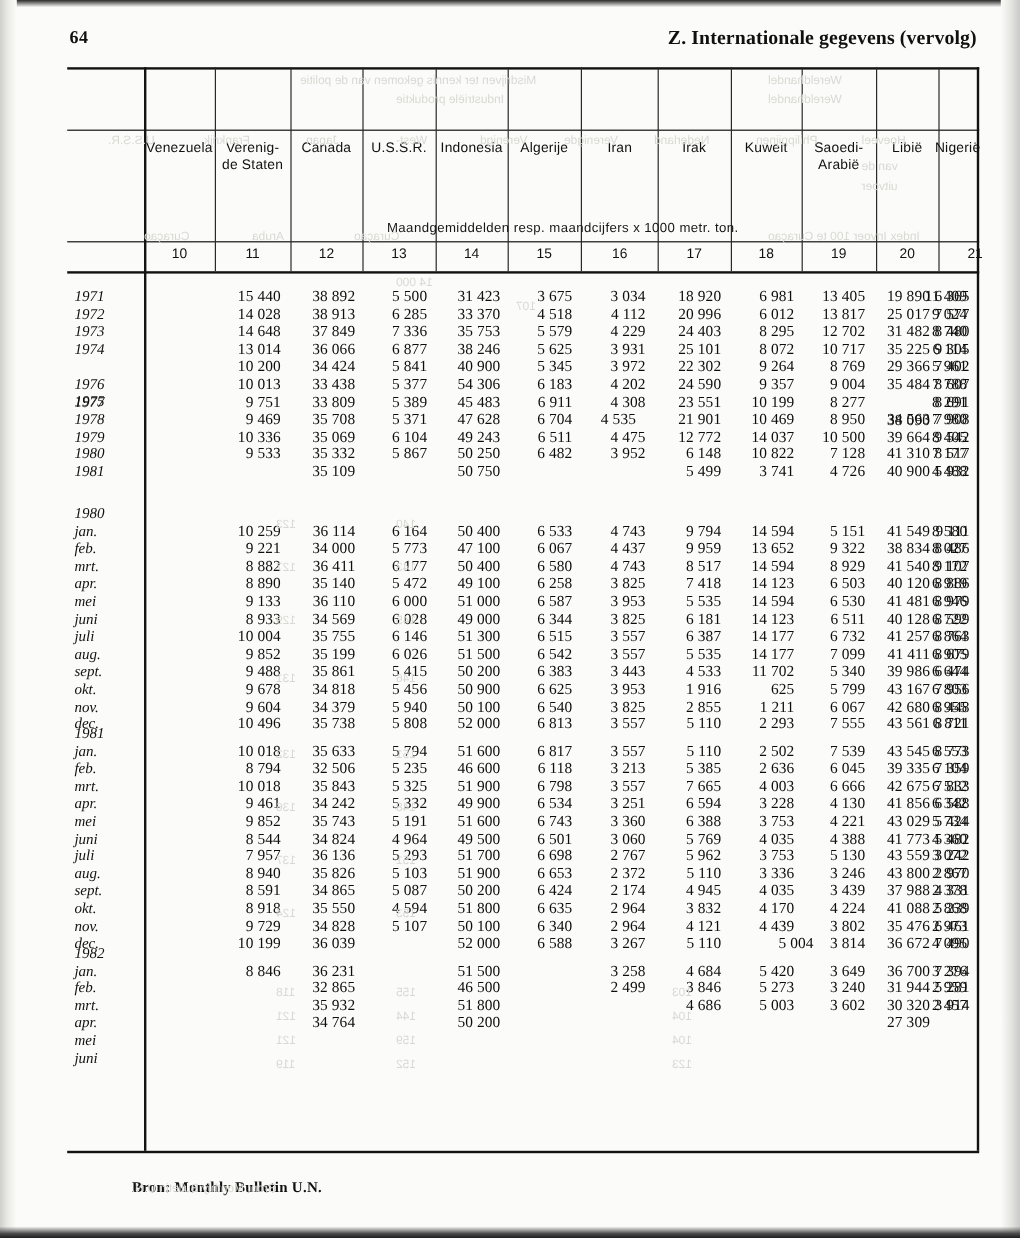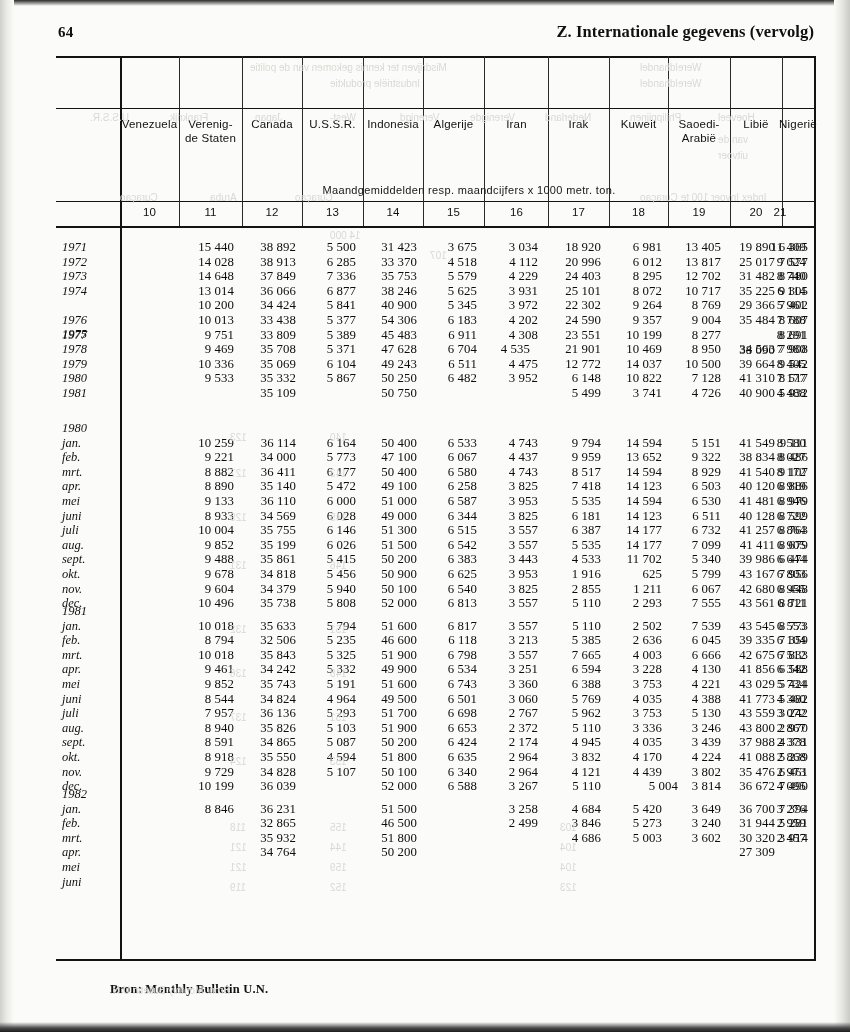"21" div.colnum { left: 704px -> 723px; text-align: none -> right }
